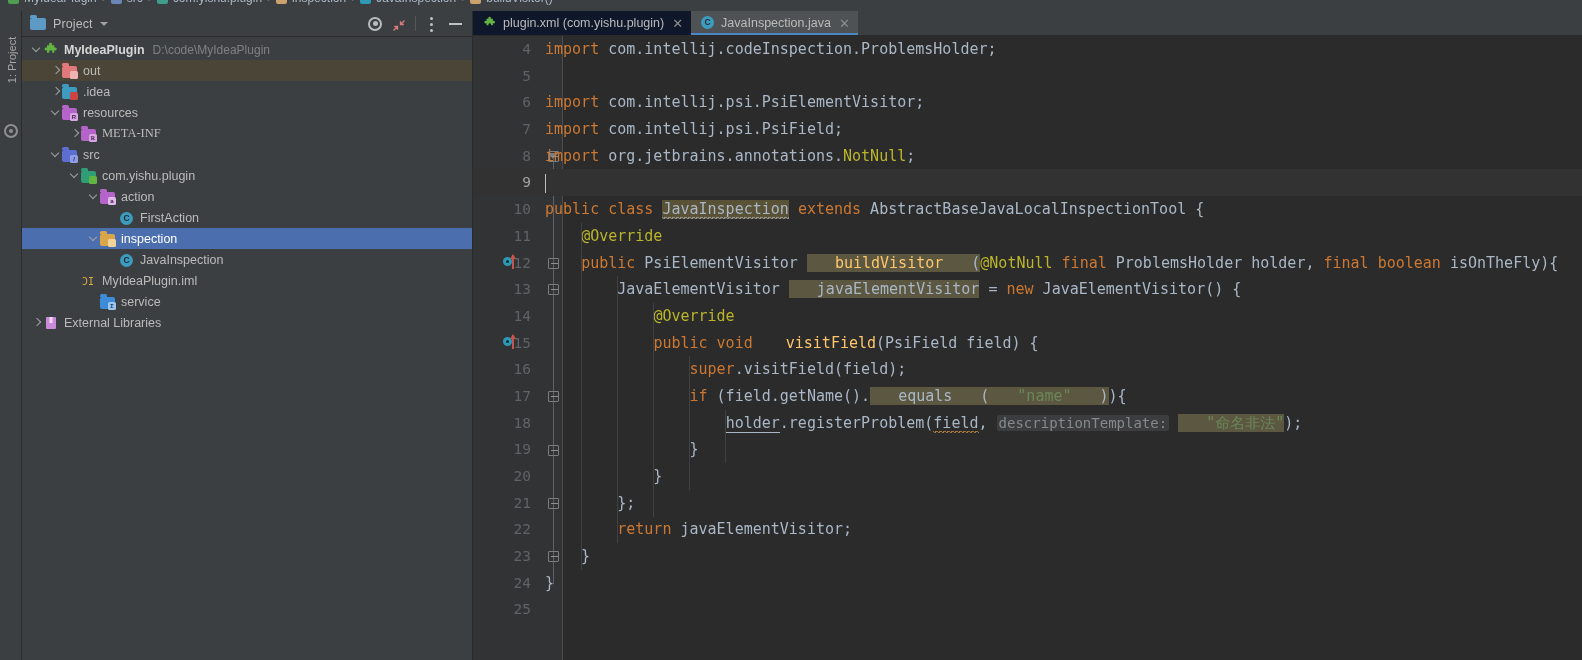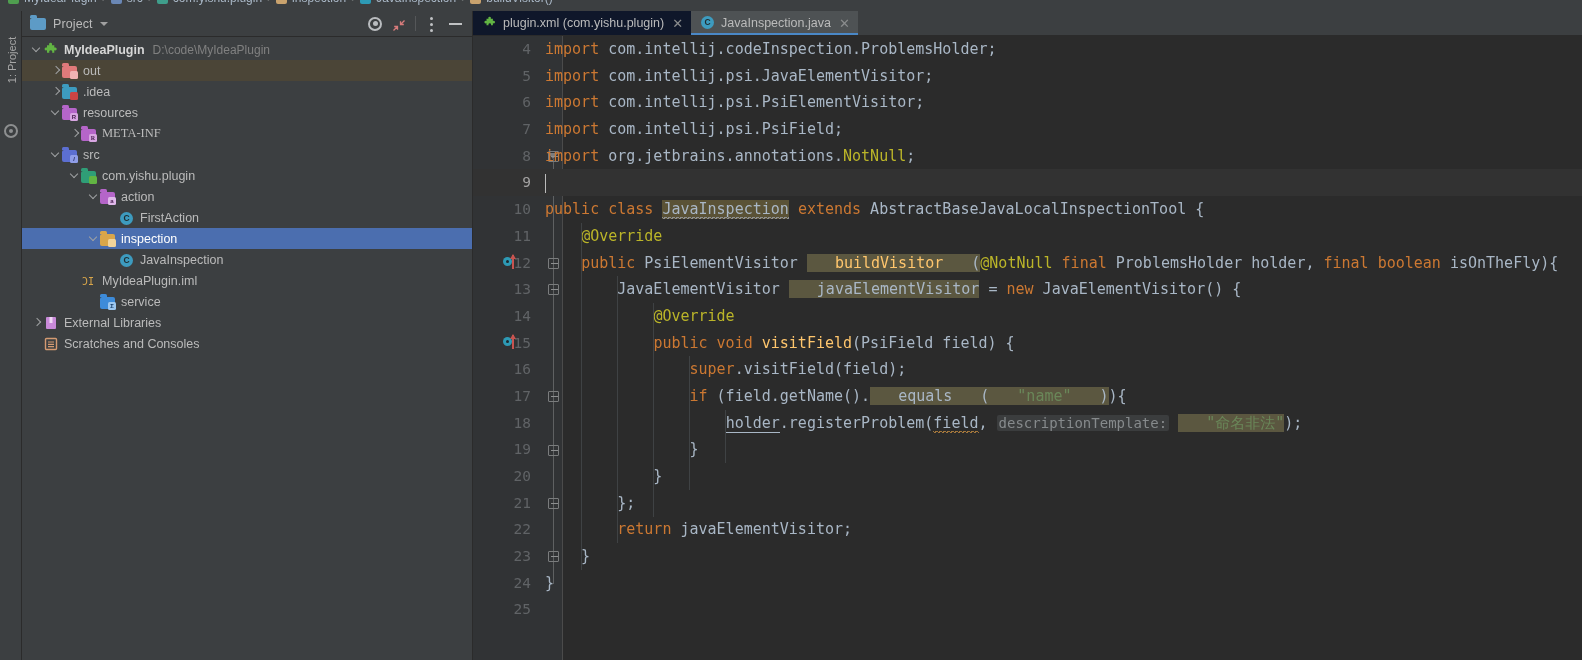"import com.intellij.psi.JavaElementVisitor;" span.txt { html: <span><span>import</span> com.intellij.psi.JavaElementVisitor;</span> -> none }
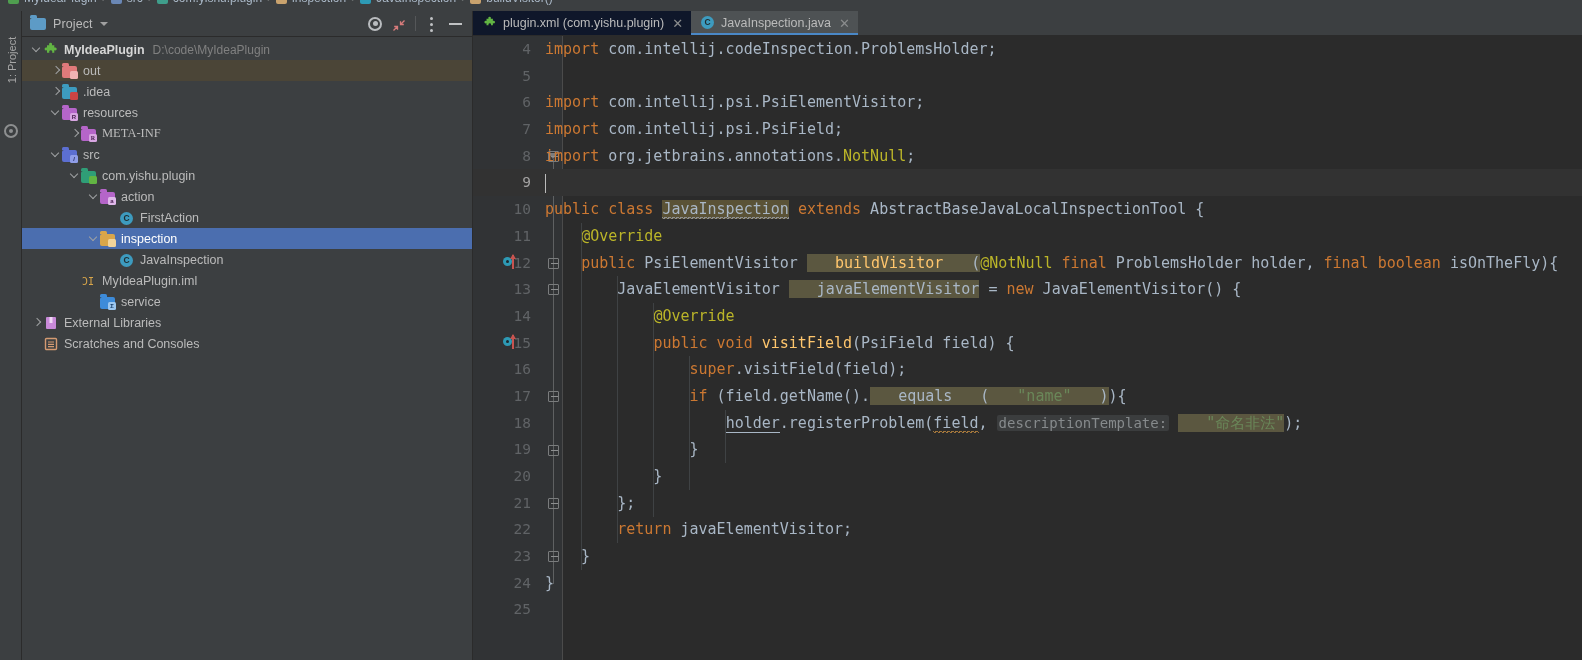"Scratches and Consoles" div.node { html: <div> <span></span> <span><svg> <rect></rect> <path></path> </svg></span> <span>Scratches and Consoles</span> </div> -> none }
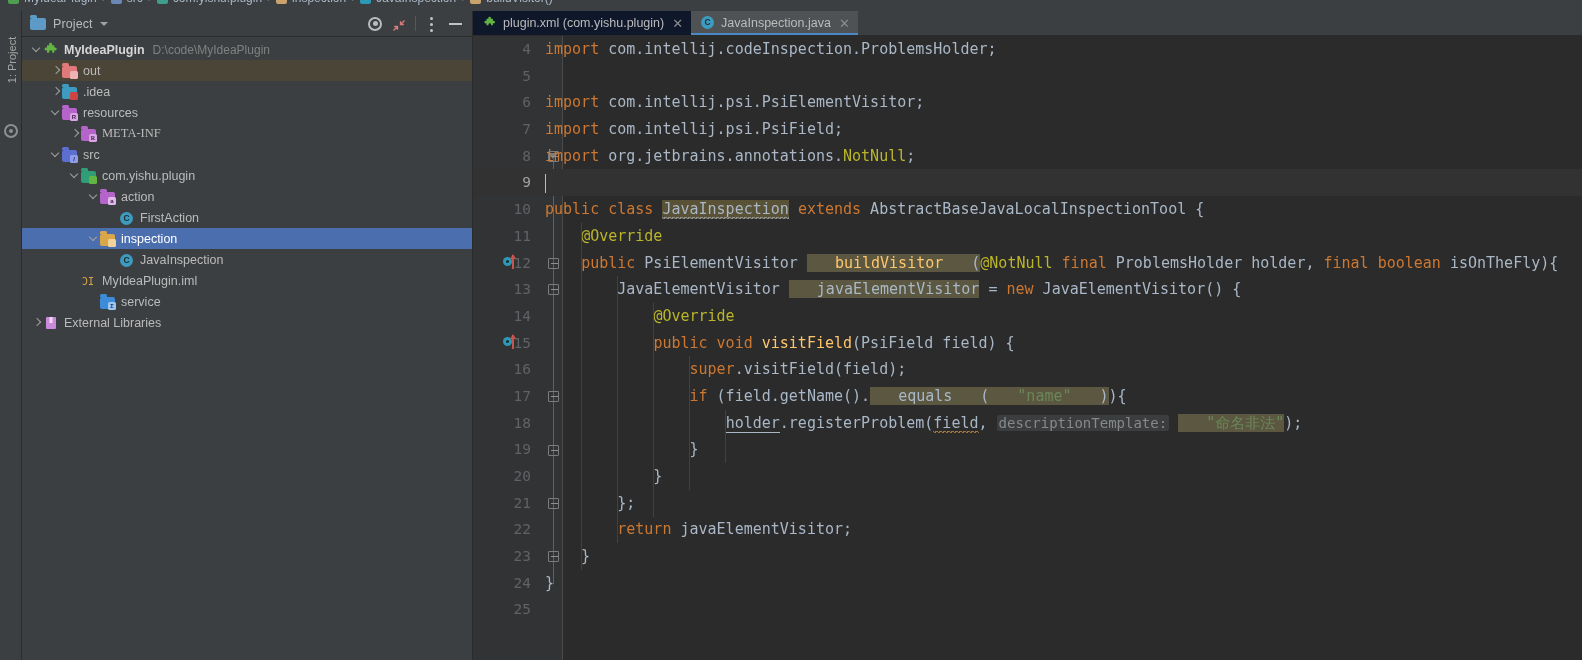"visitField" .fn { margin-left: none -> 24px }
